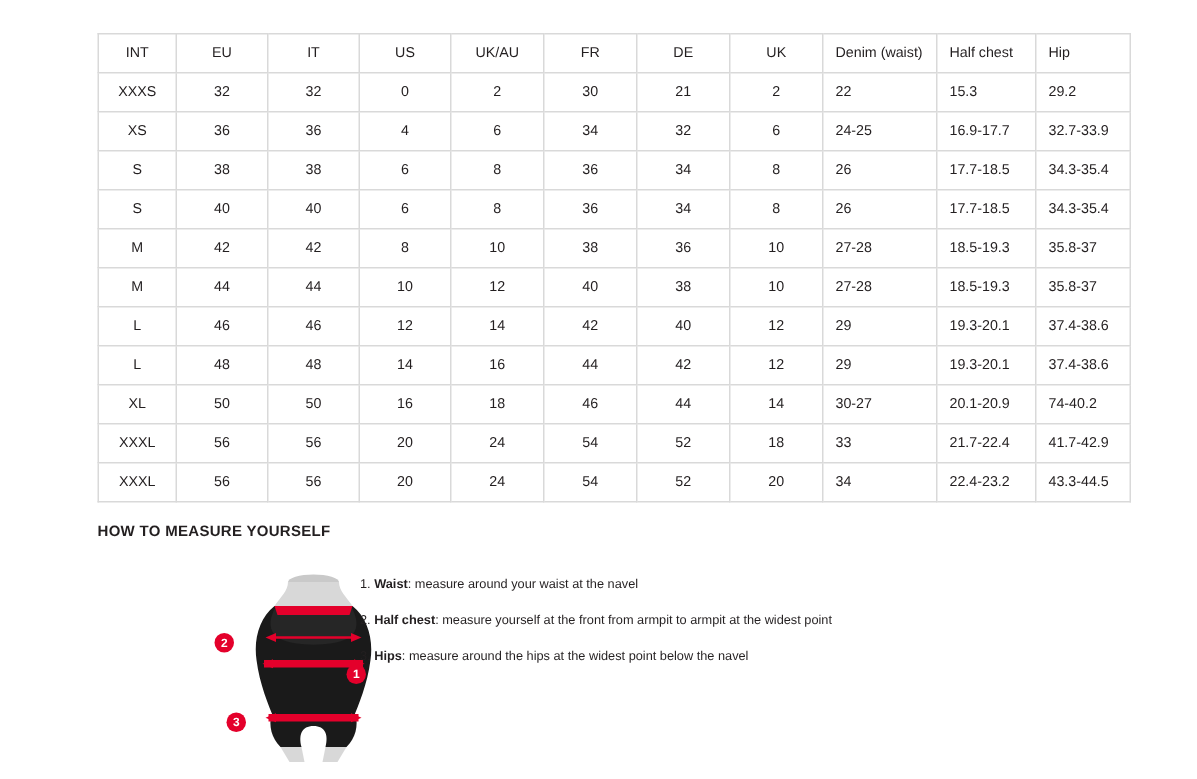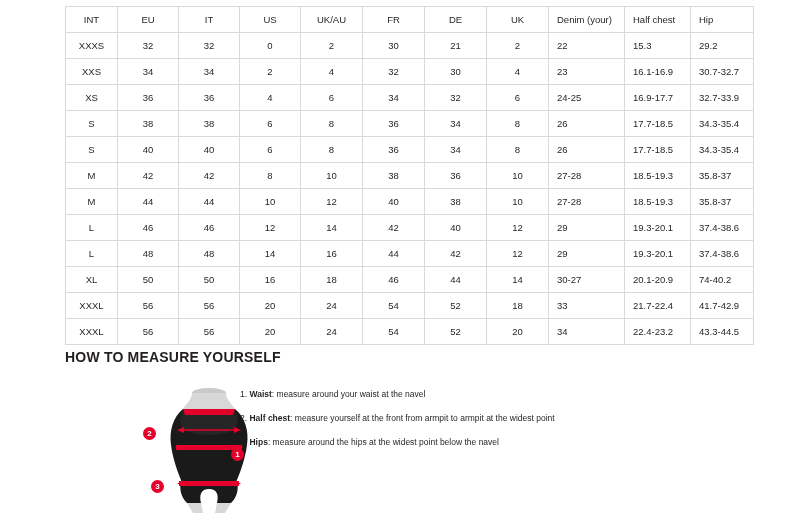"INT" #size-table { top: 6px -> 22px }
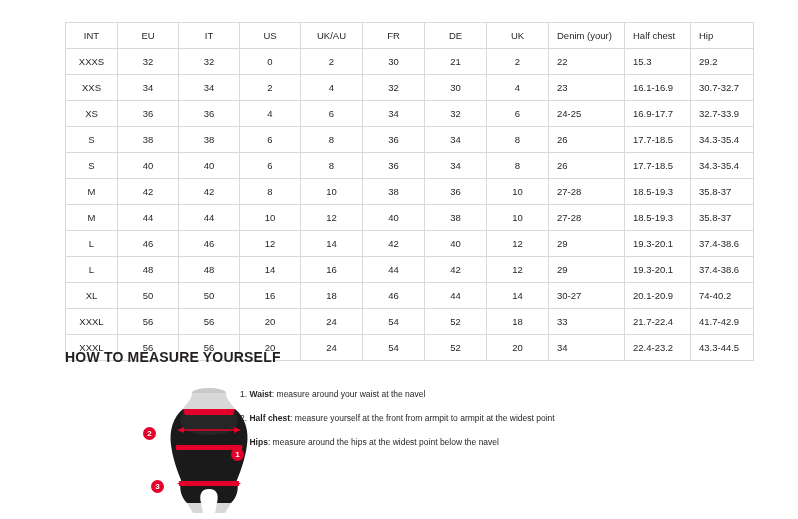"Denim (your)" th.denim-col { text: your -> waist }
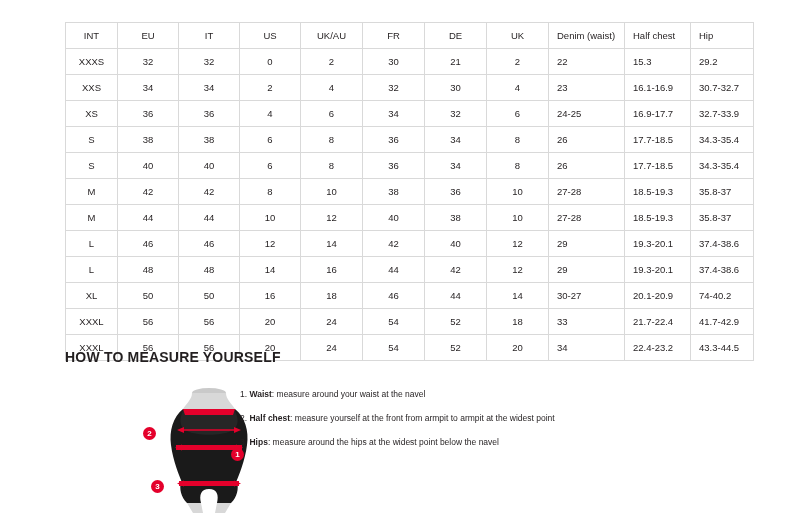"XXS" tr { html: <tr> <td>XXS</td> <td>34</td> <td>34</td> <td>2</td> <td>4</td> <td>32</td> <td>30</td> <td>4</td> <td>23</td> <td>16.1-16.9</td> <td>30.7-32.7</td> </tr> -> none }
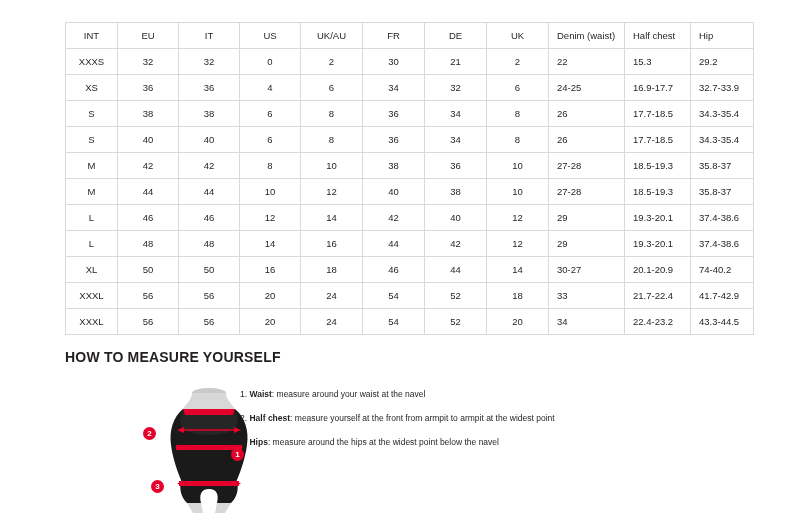"HOW TO MEASURE YOURSELF" #measure-title { font-size: 14px -> 10px }
